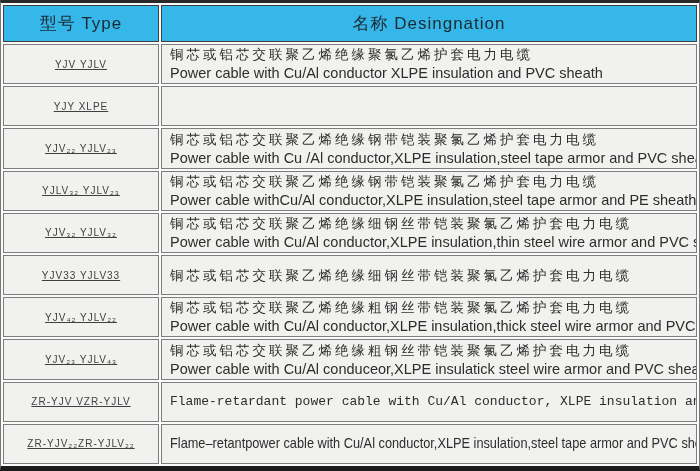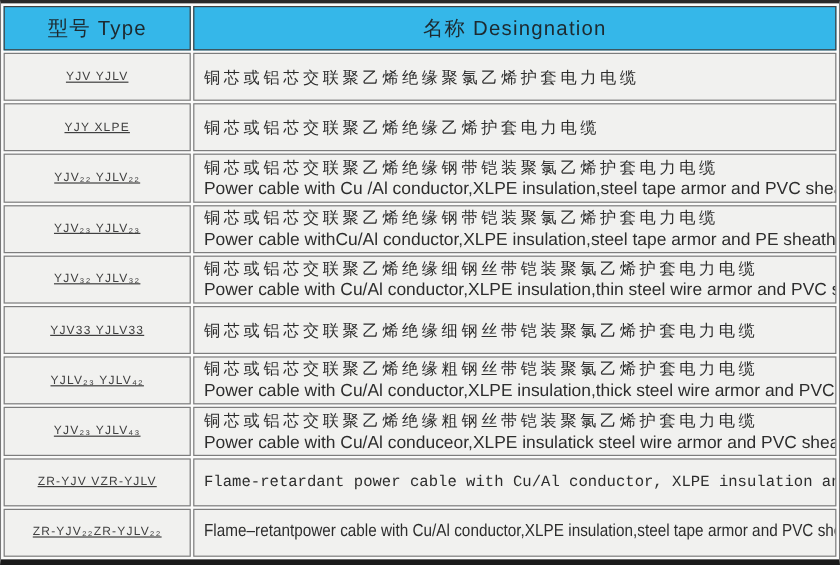"Power cable with Cu/Al conductor" span.en { html: none -> <span>Power cable with Cu/Al conductor XLPE insulation and PVC sheath</span> }
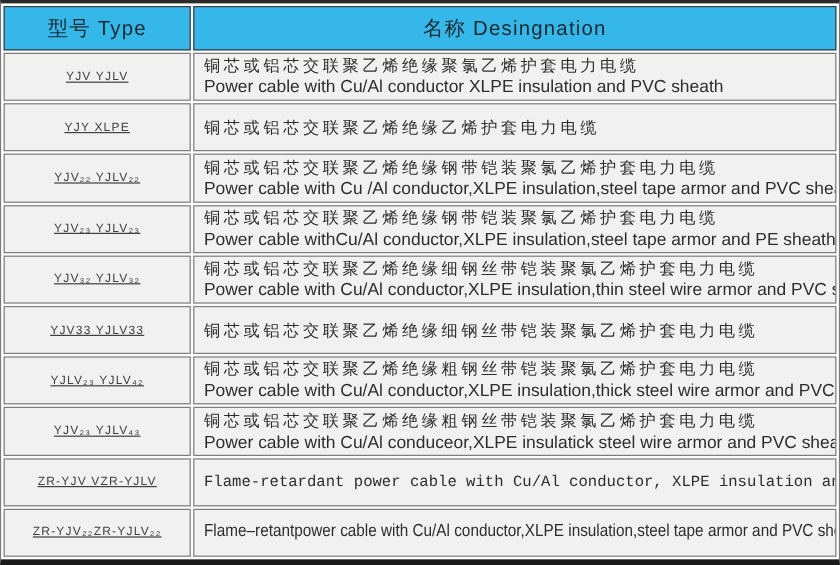"铜芯或铝芯交联聚乙烯绝缘乙烯护套电力电缆" span.cn { html: <span>铜芯或铝芯交联聚乙烯绝缘乙烯护套电力电缆</span> -> none }
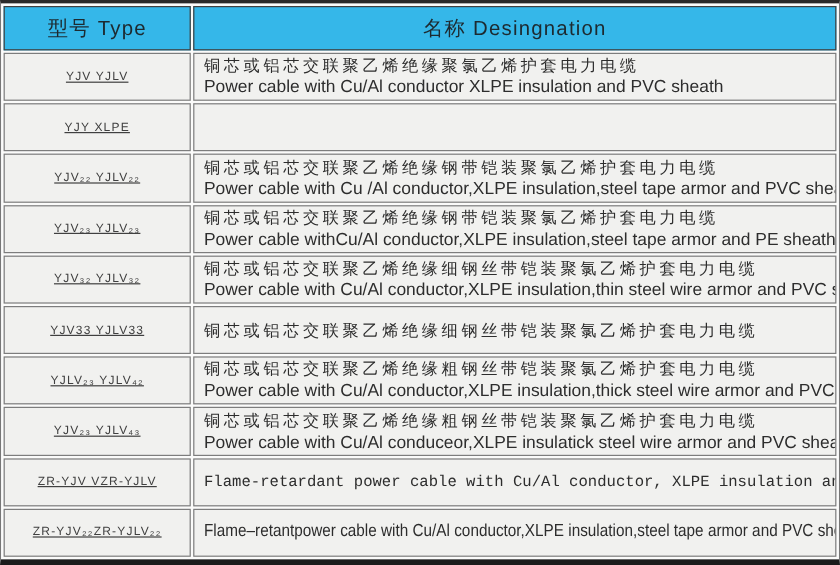"YJV₂₂ YJLV₂₂" span { text: YJLV₂₂ -> YJLV₂₃ }
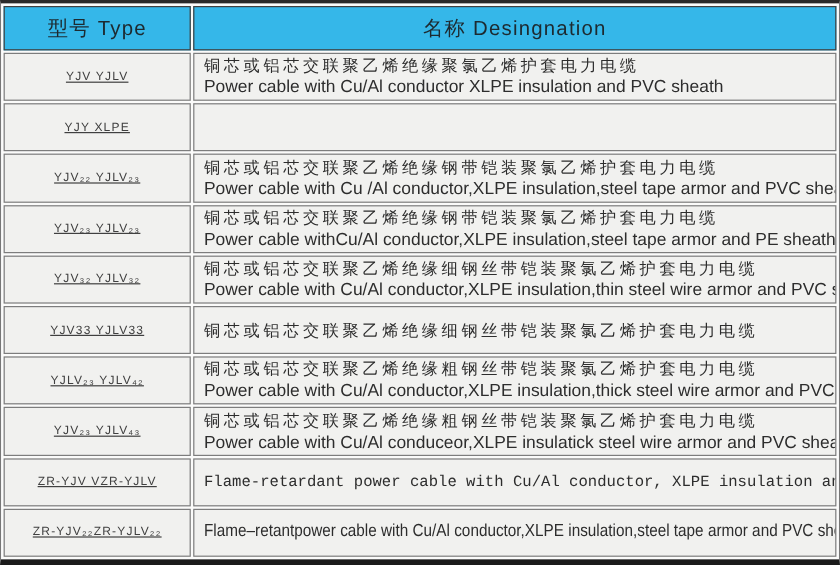"YJV₂₃ YJLV₂₃" span { text: YJV₂₃ -> YJLV₃₂ }
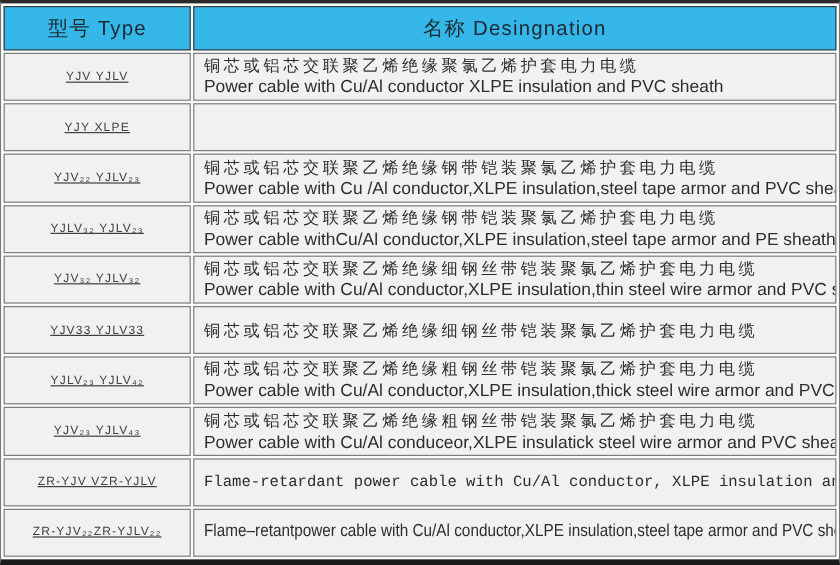"YJLV₂₃ YJLV₄₂" span { text: YJLV₂₃ YJLV₄₂ -> YJV₄₂ YJLV₂₂ }
